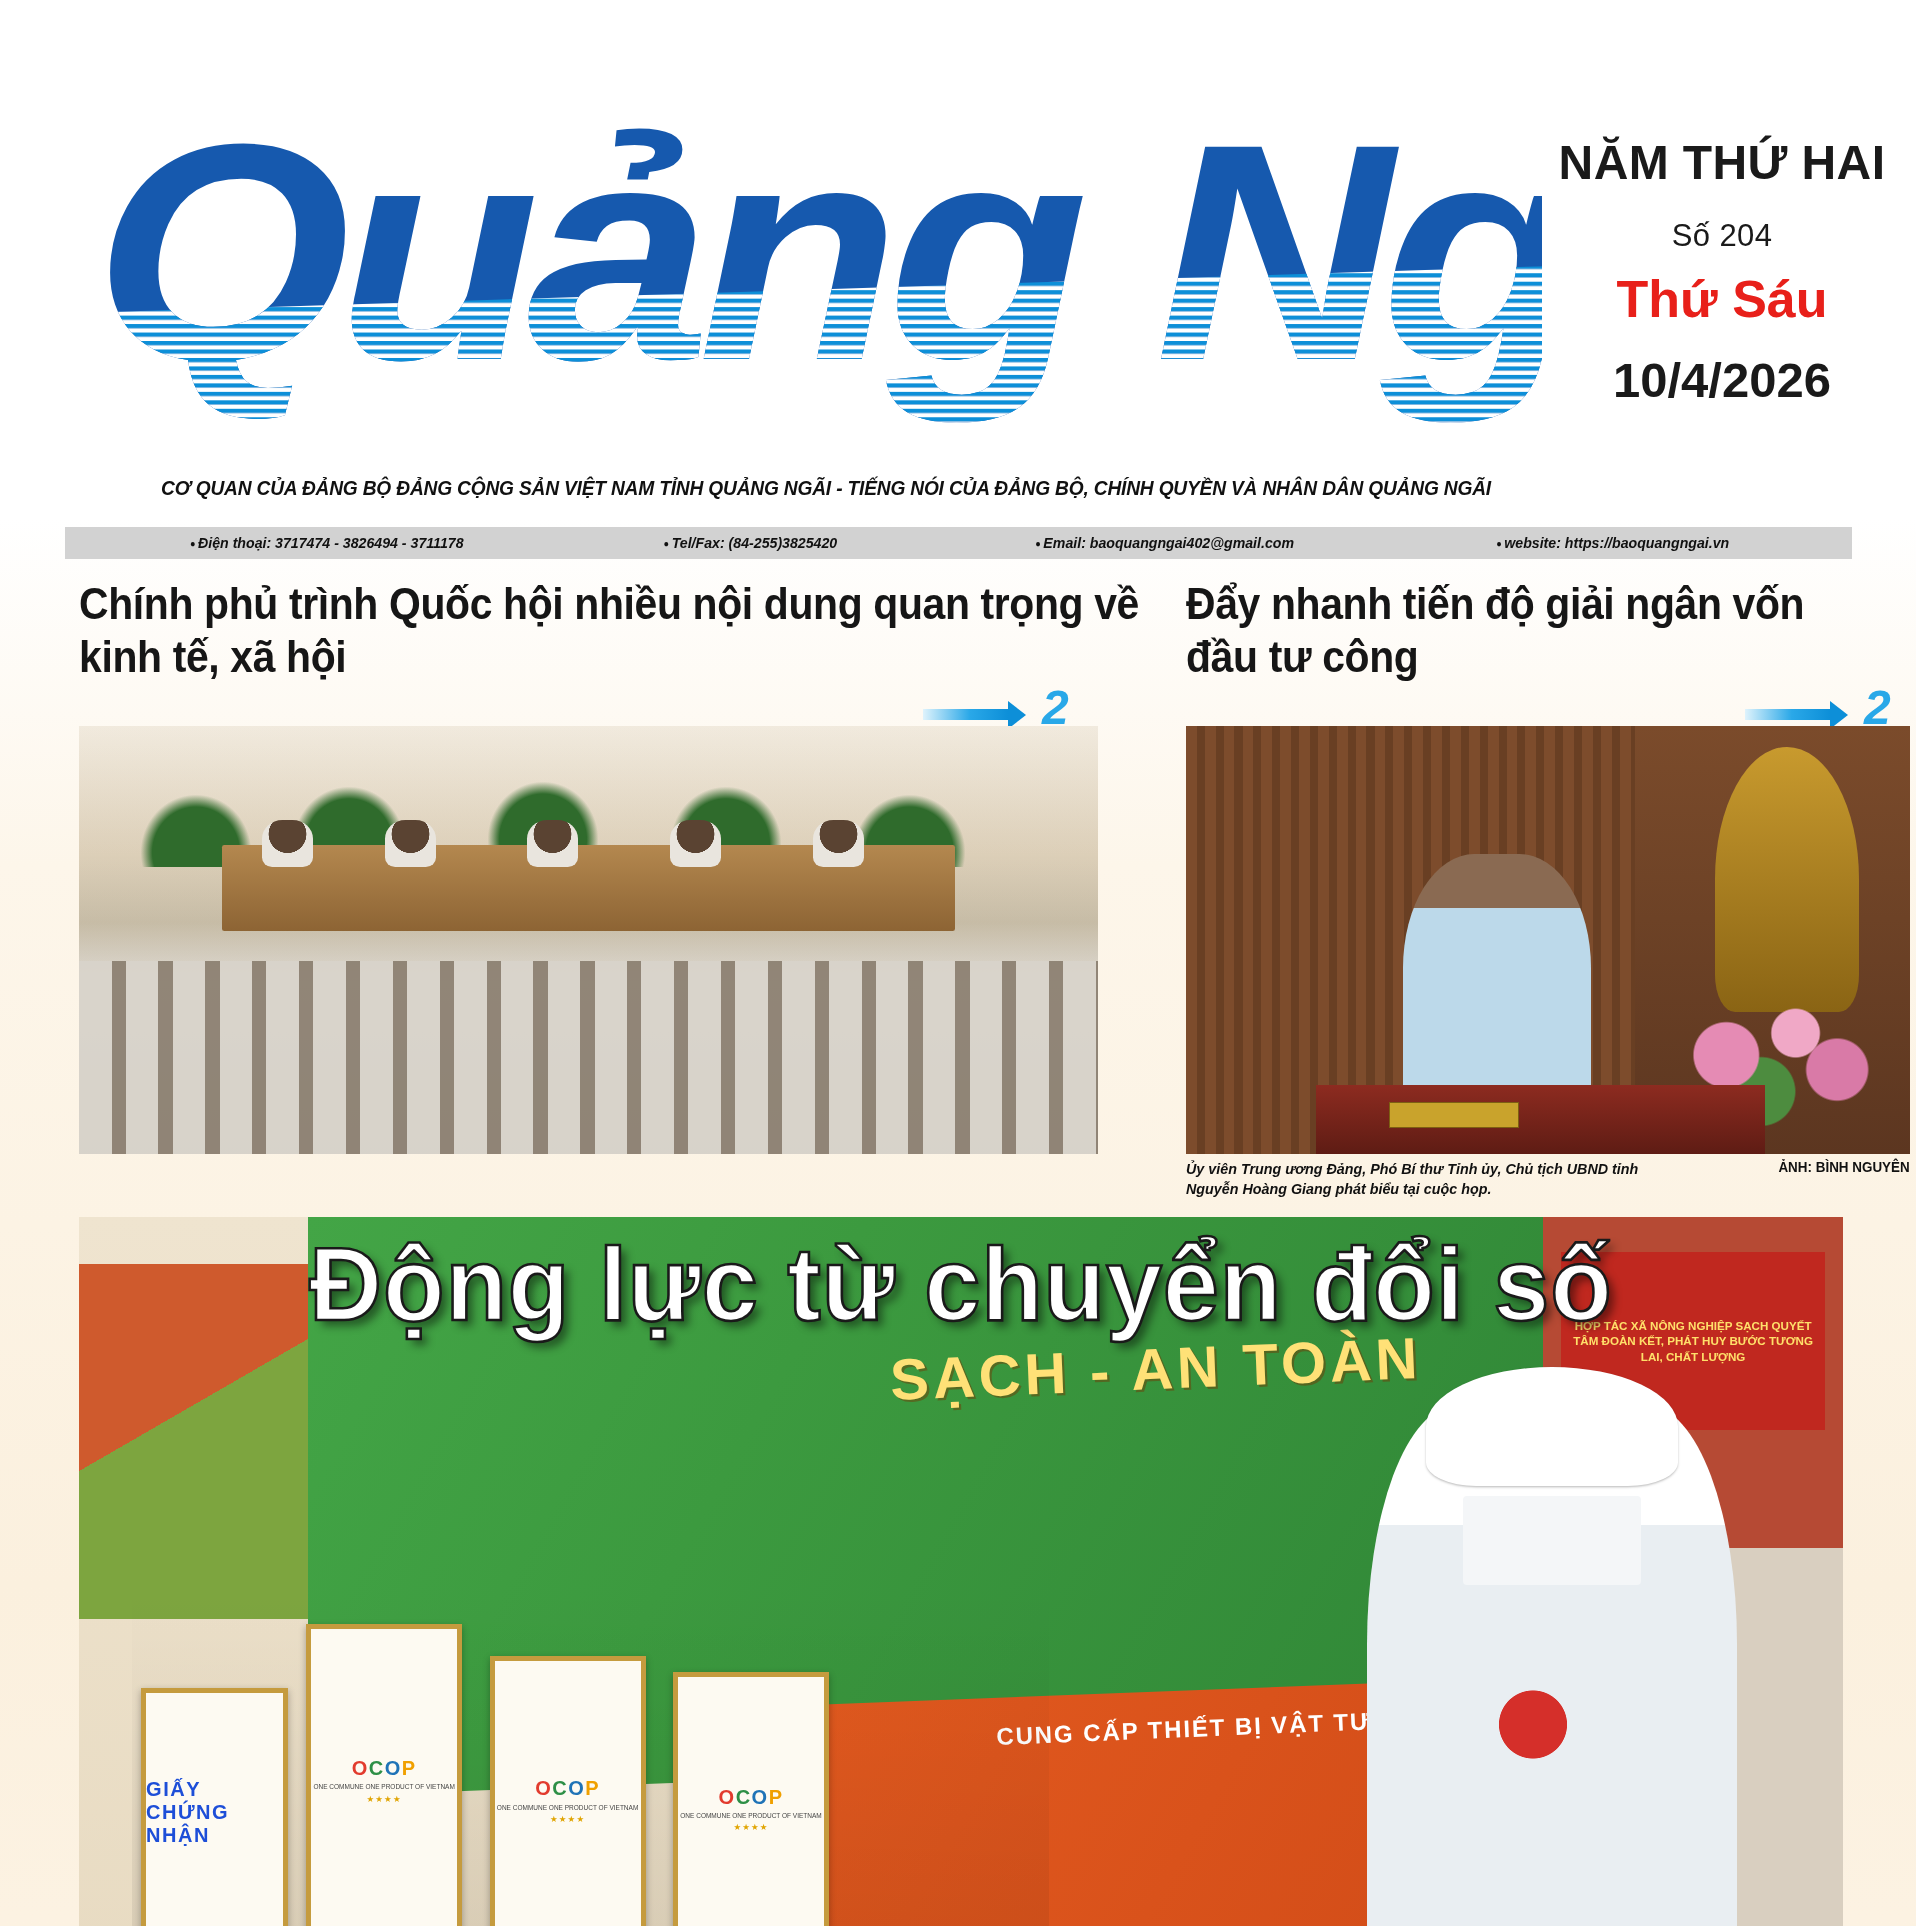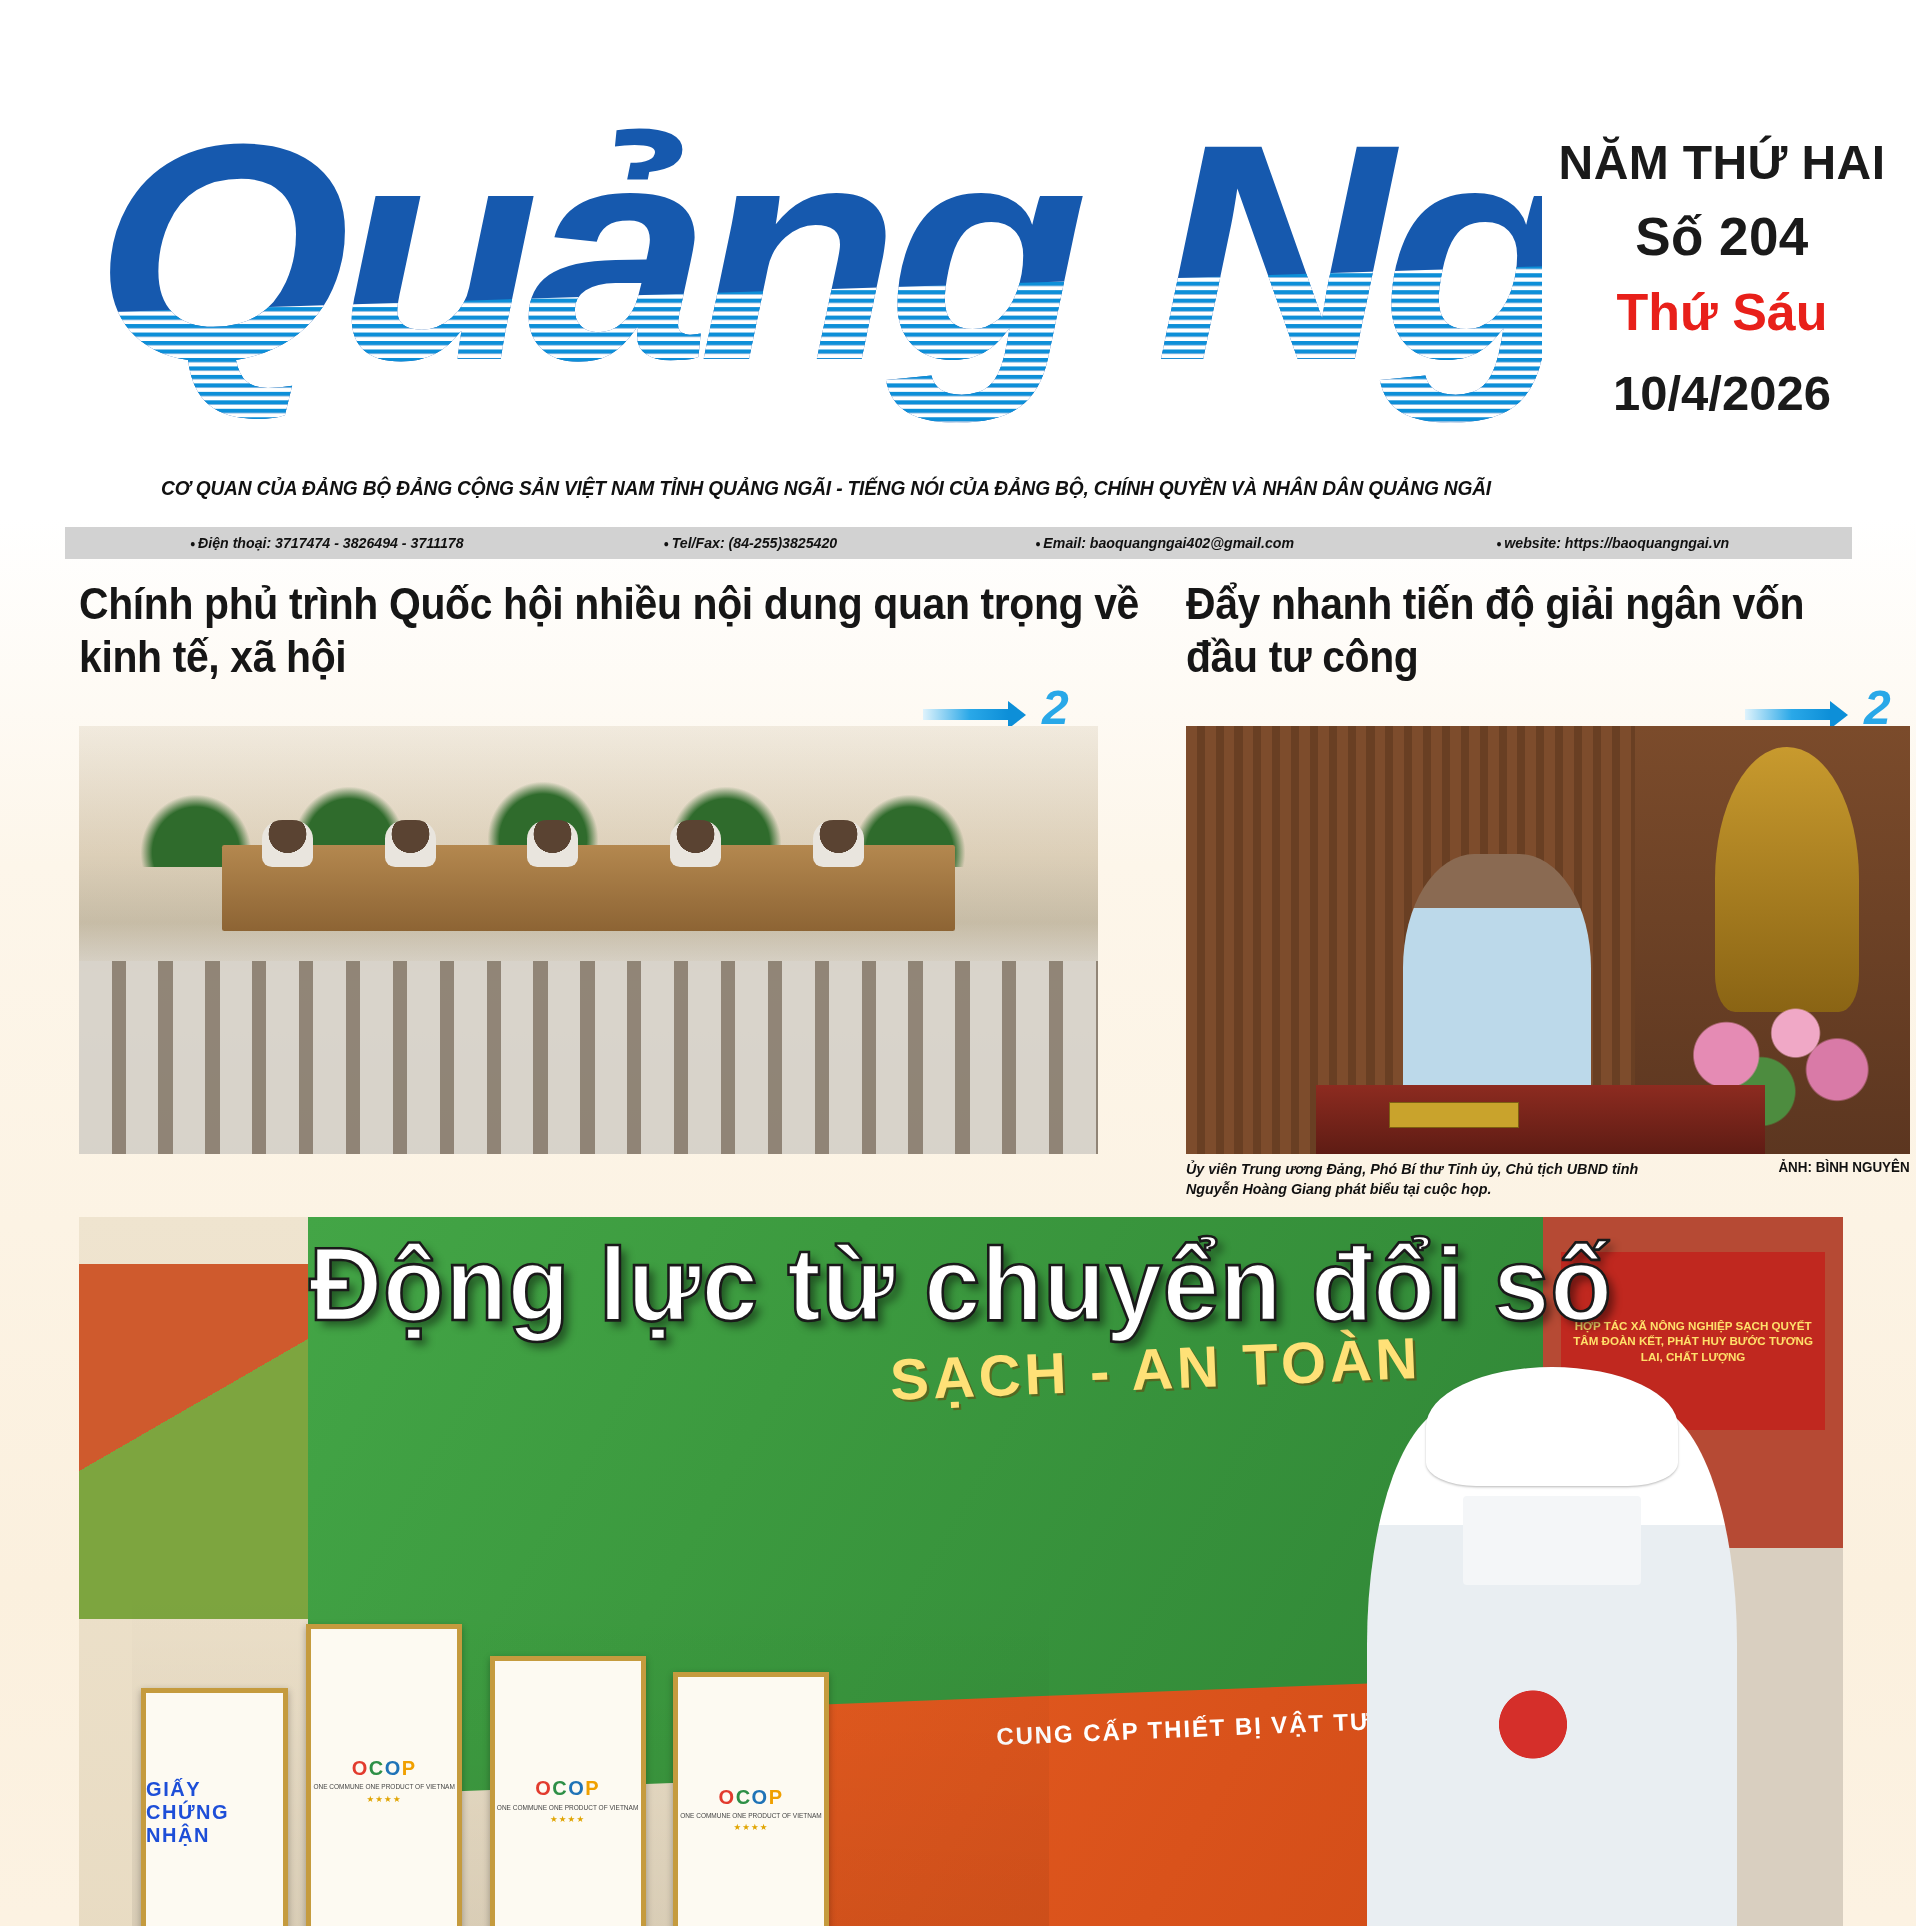"Số 204" .issue-num { font-size: 53px -> 31px; font-weight: 700 -> 400; margin-top: 16px -> 28px }
